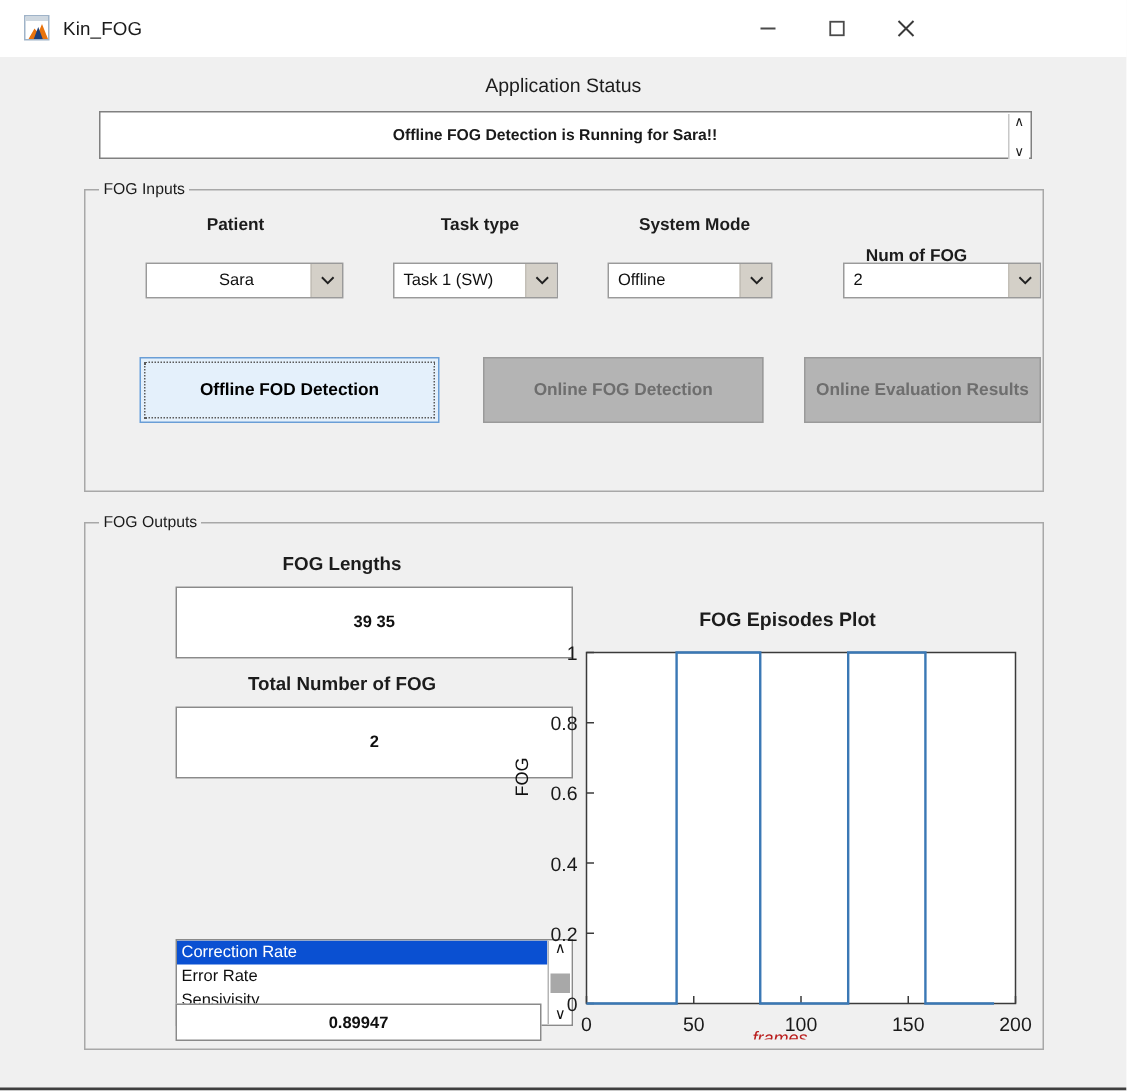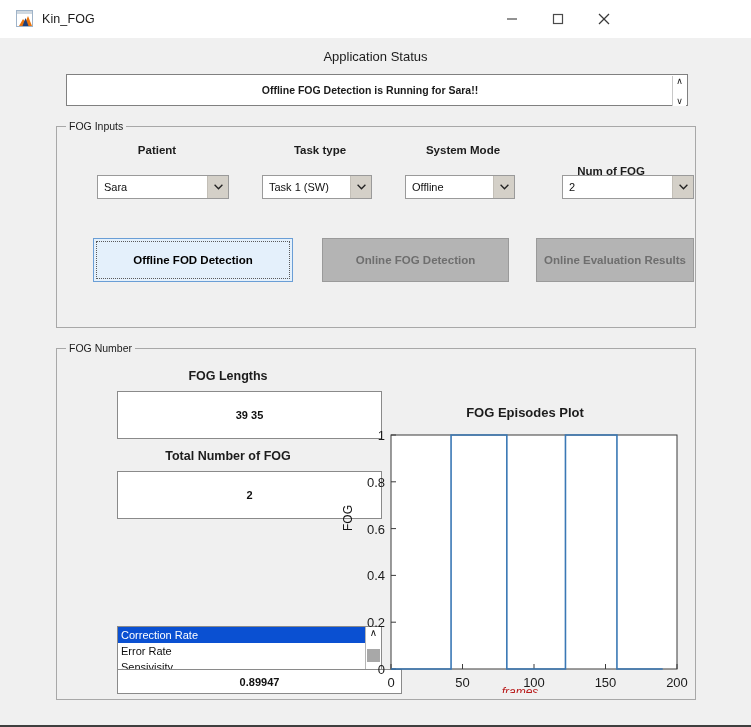"Sara" div.dd { padding-left: none -> 42px }
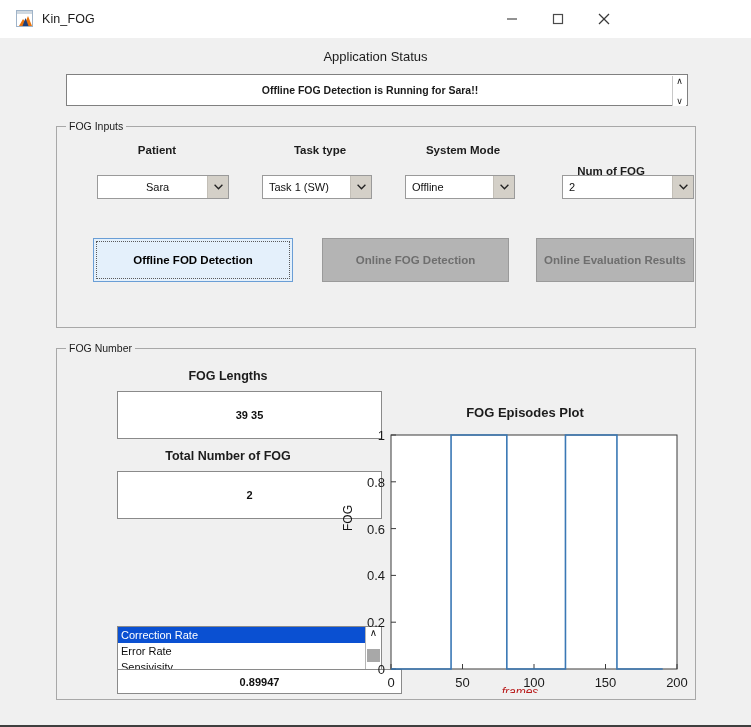"FOG Number" span.group-title { text: Number -> Outputs }
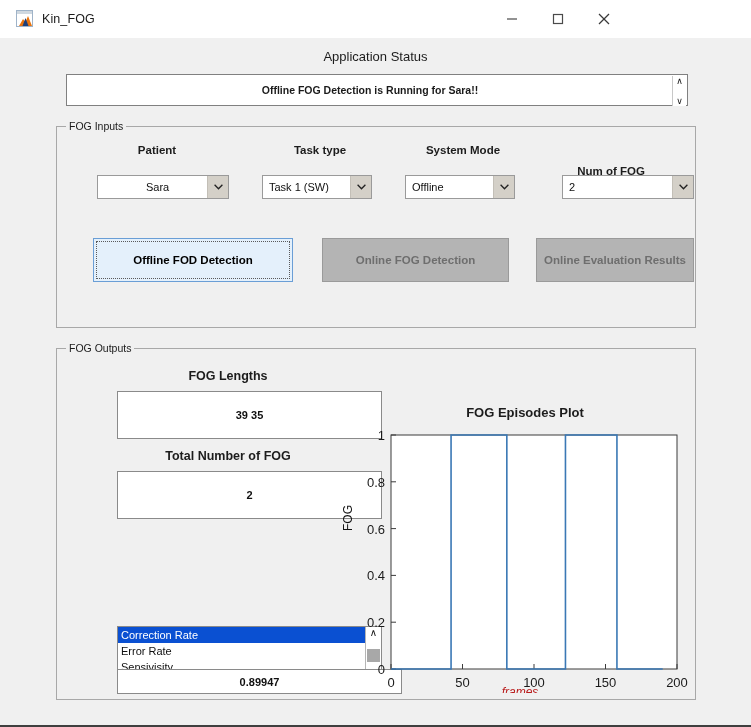"0.89947" div.out-box { width: 285px -> 244px }
